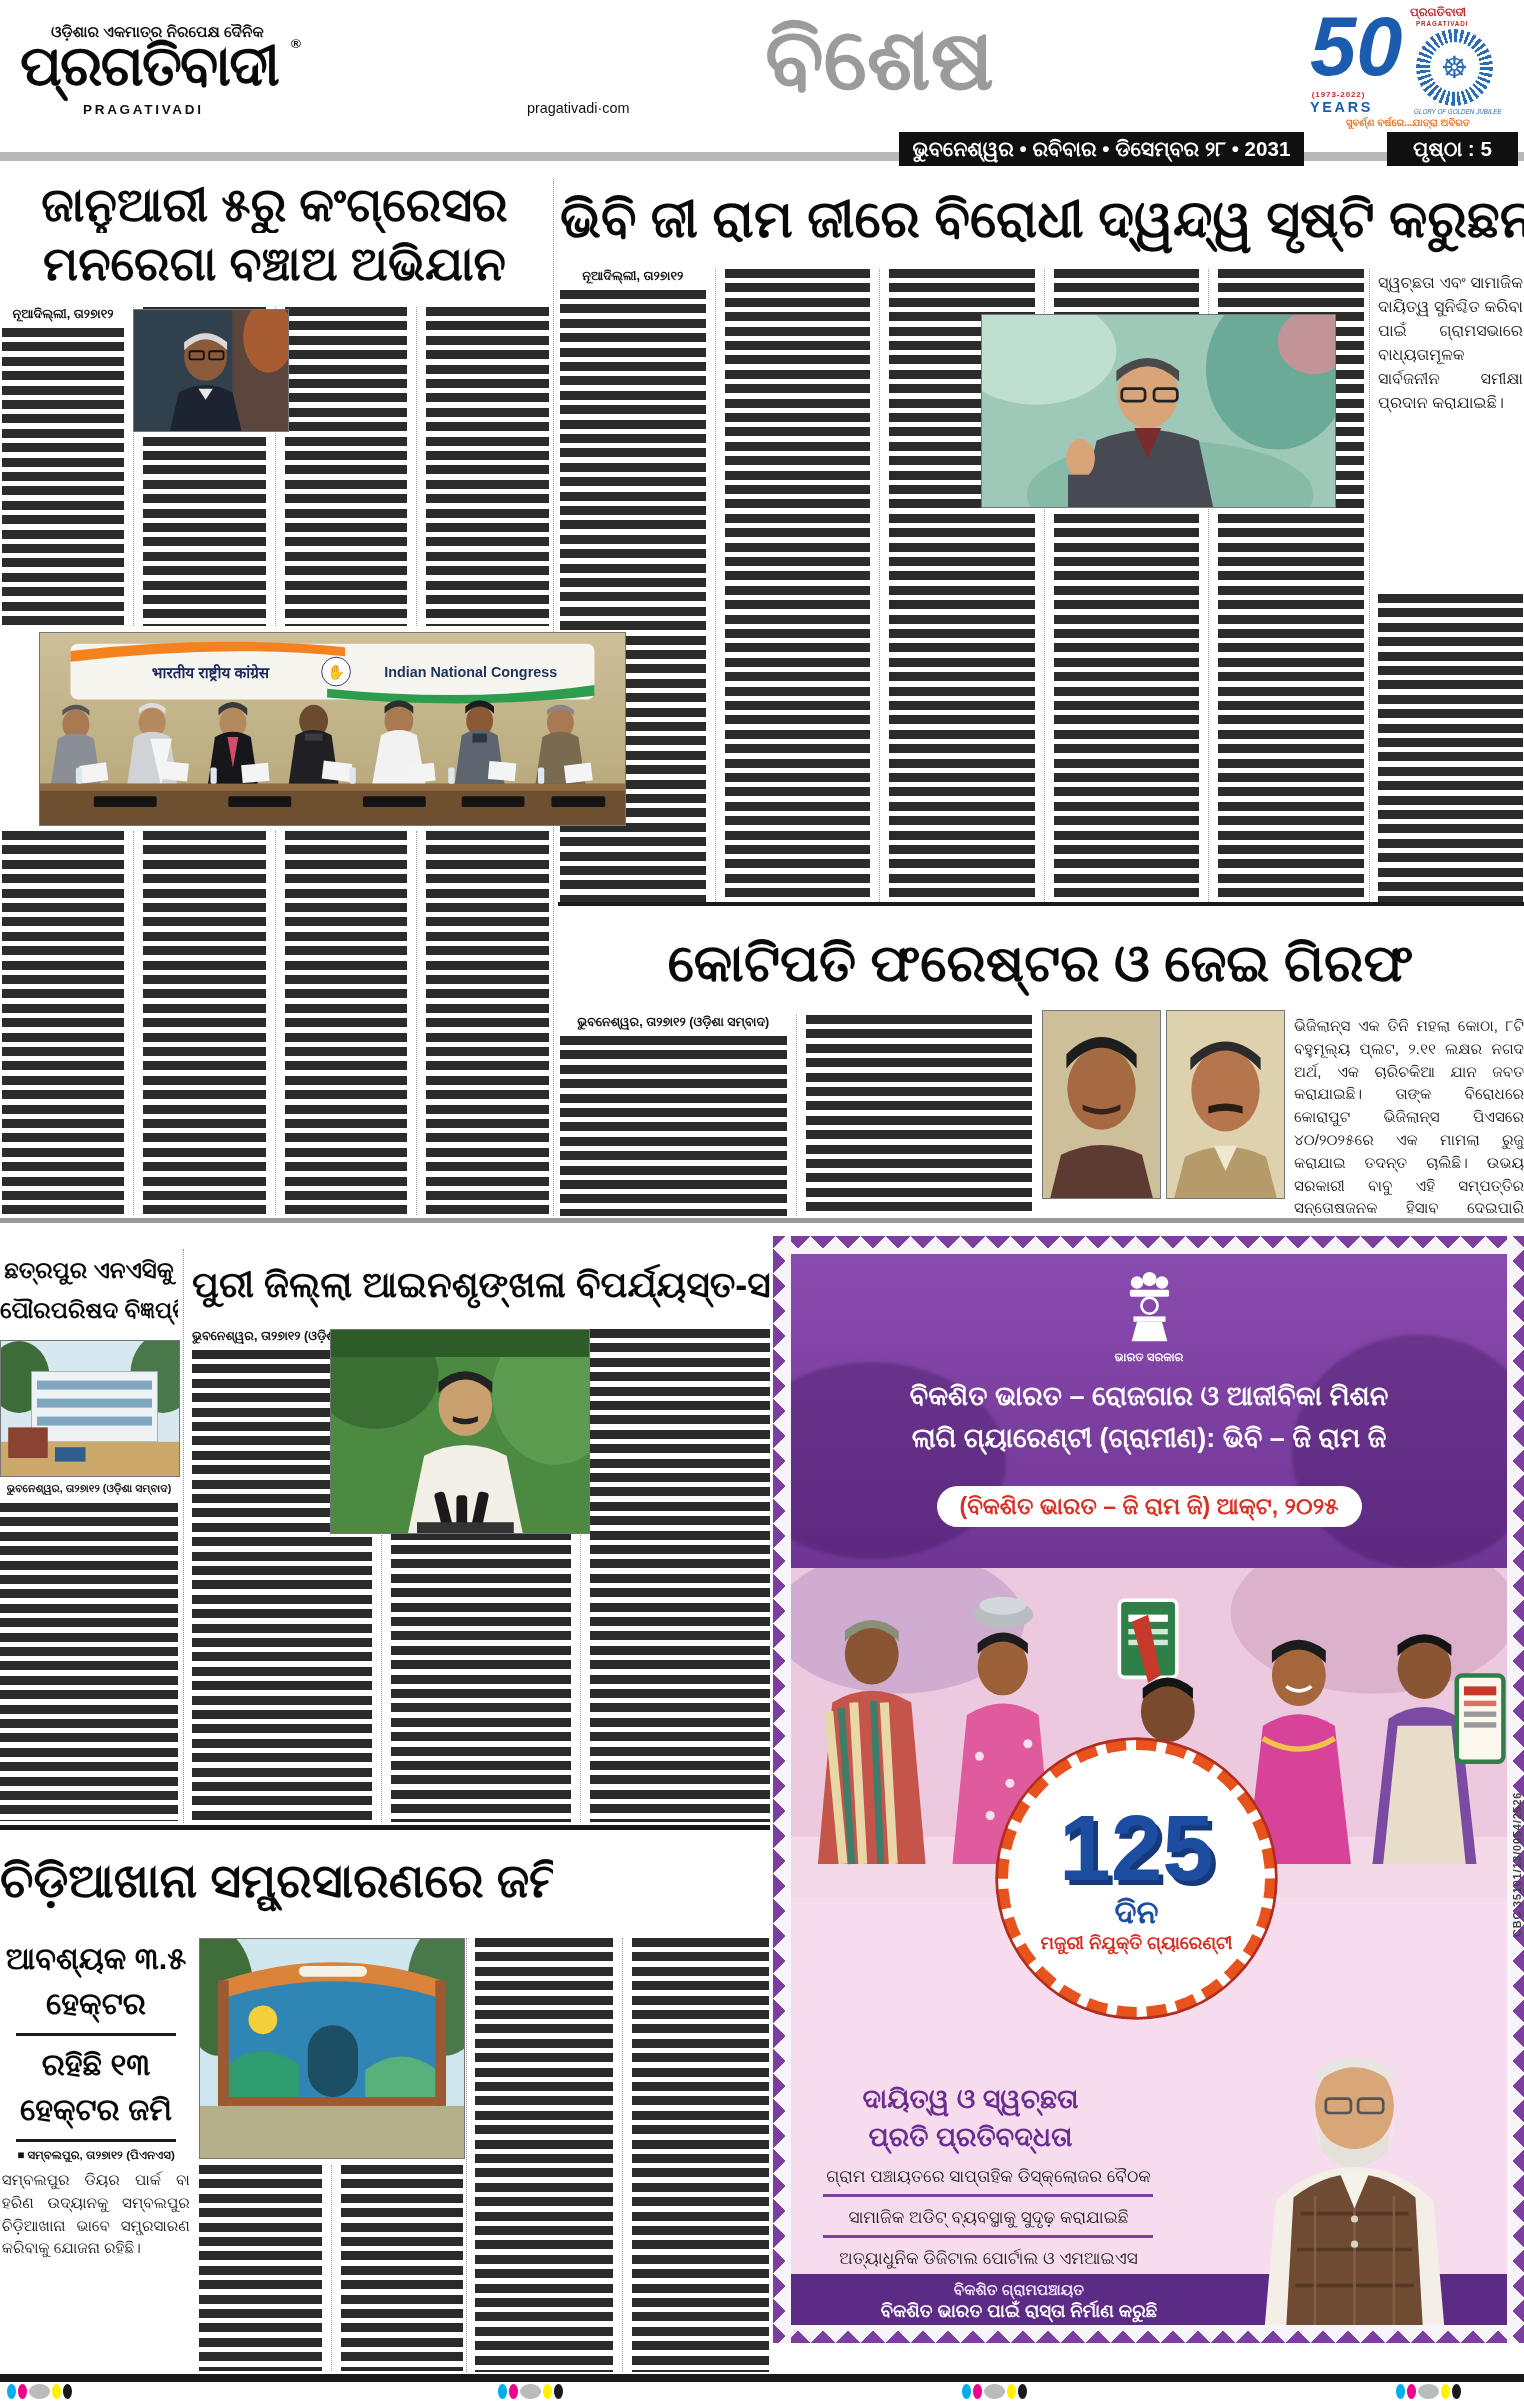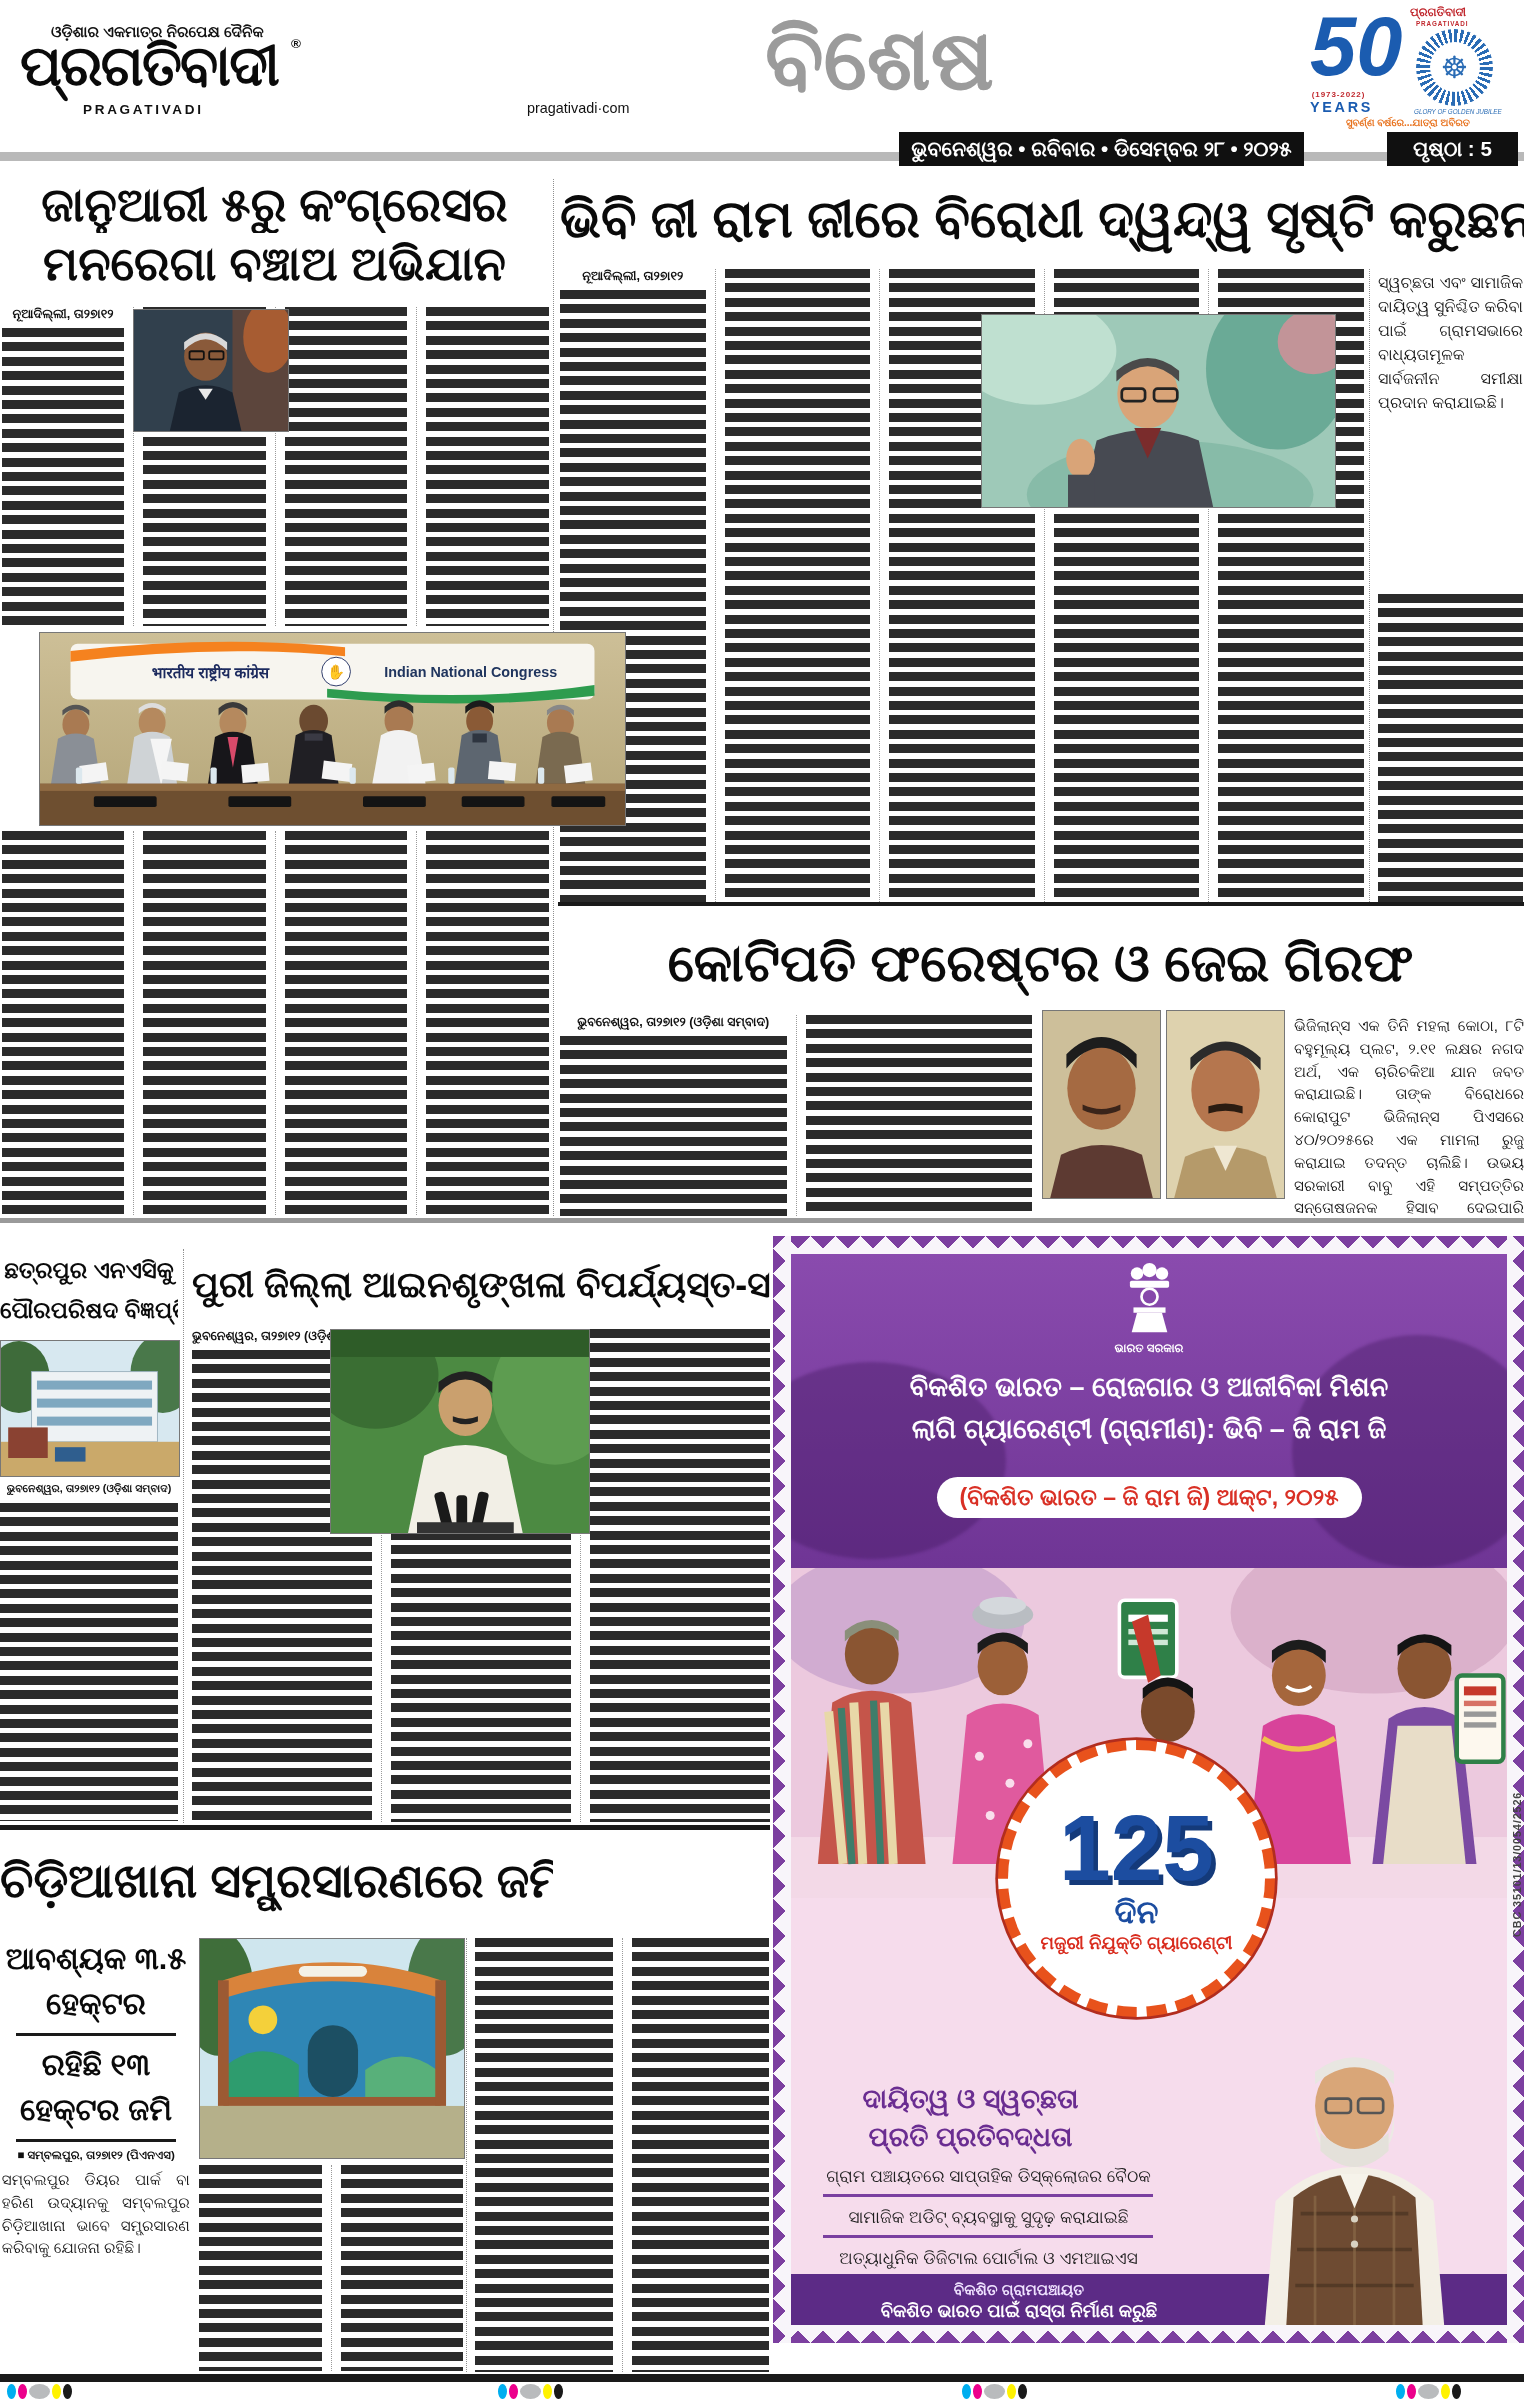"ଭୁବନେଶ୍ୱର • ରବିବାର • ଡିସେମ୍ବର" div.abs { text: ୨୦୨୫ -> 2031 }
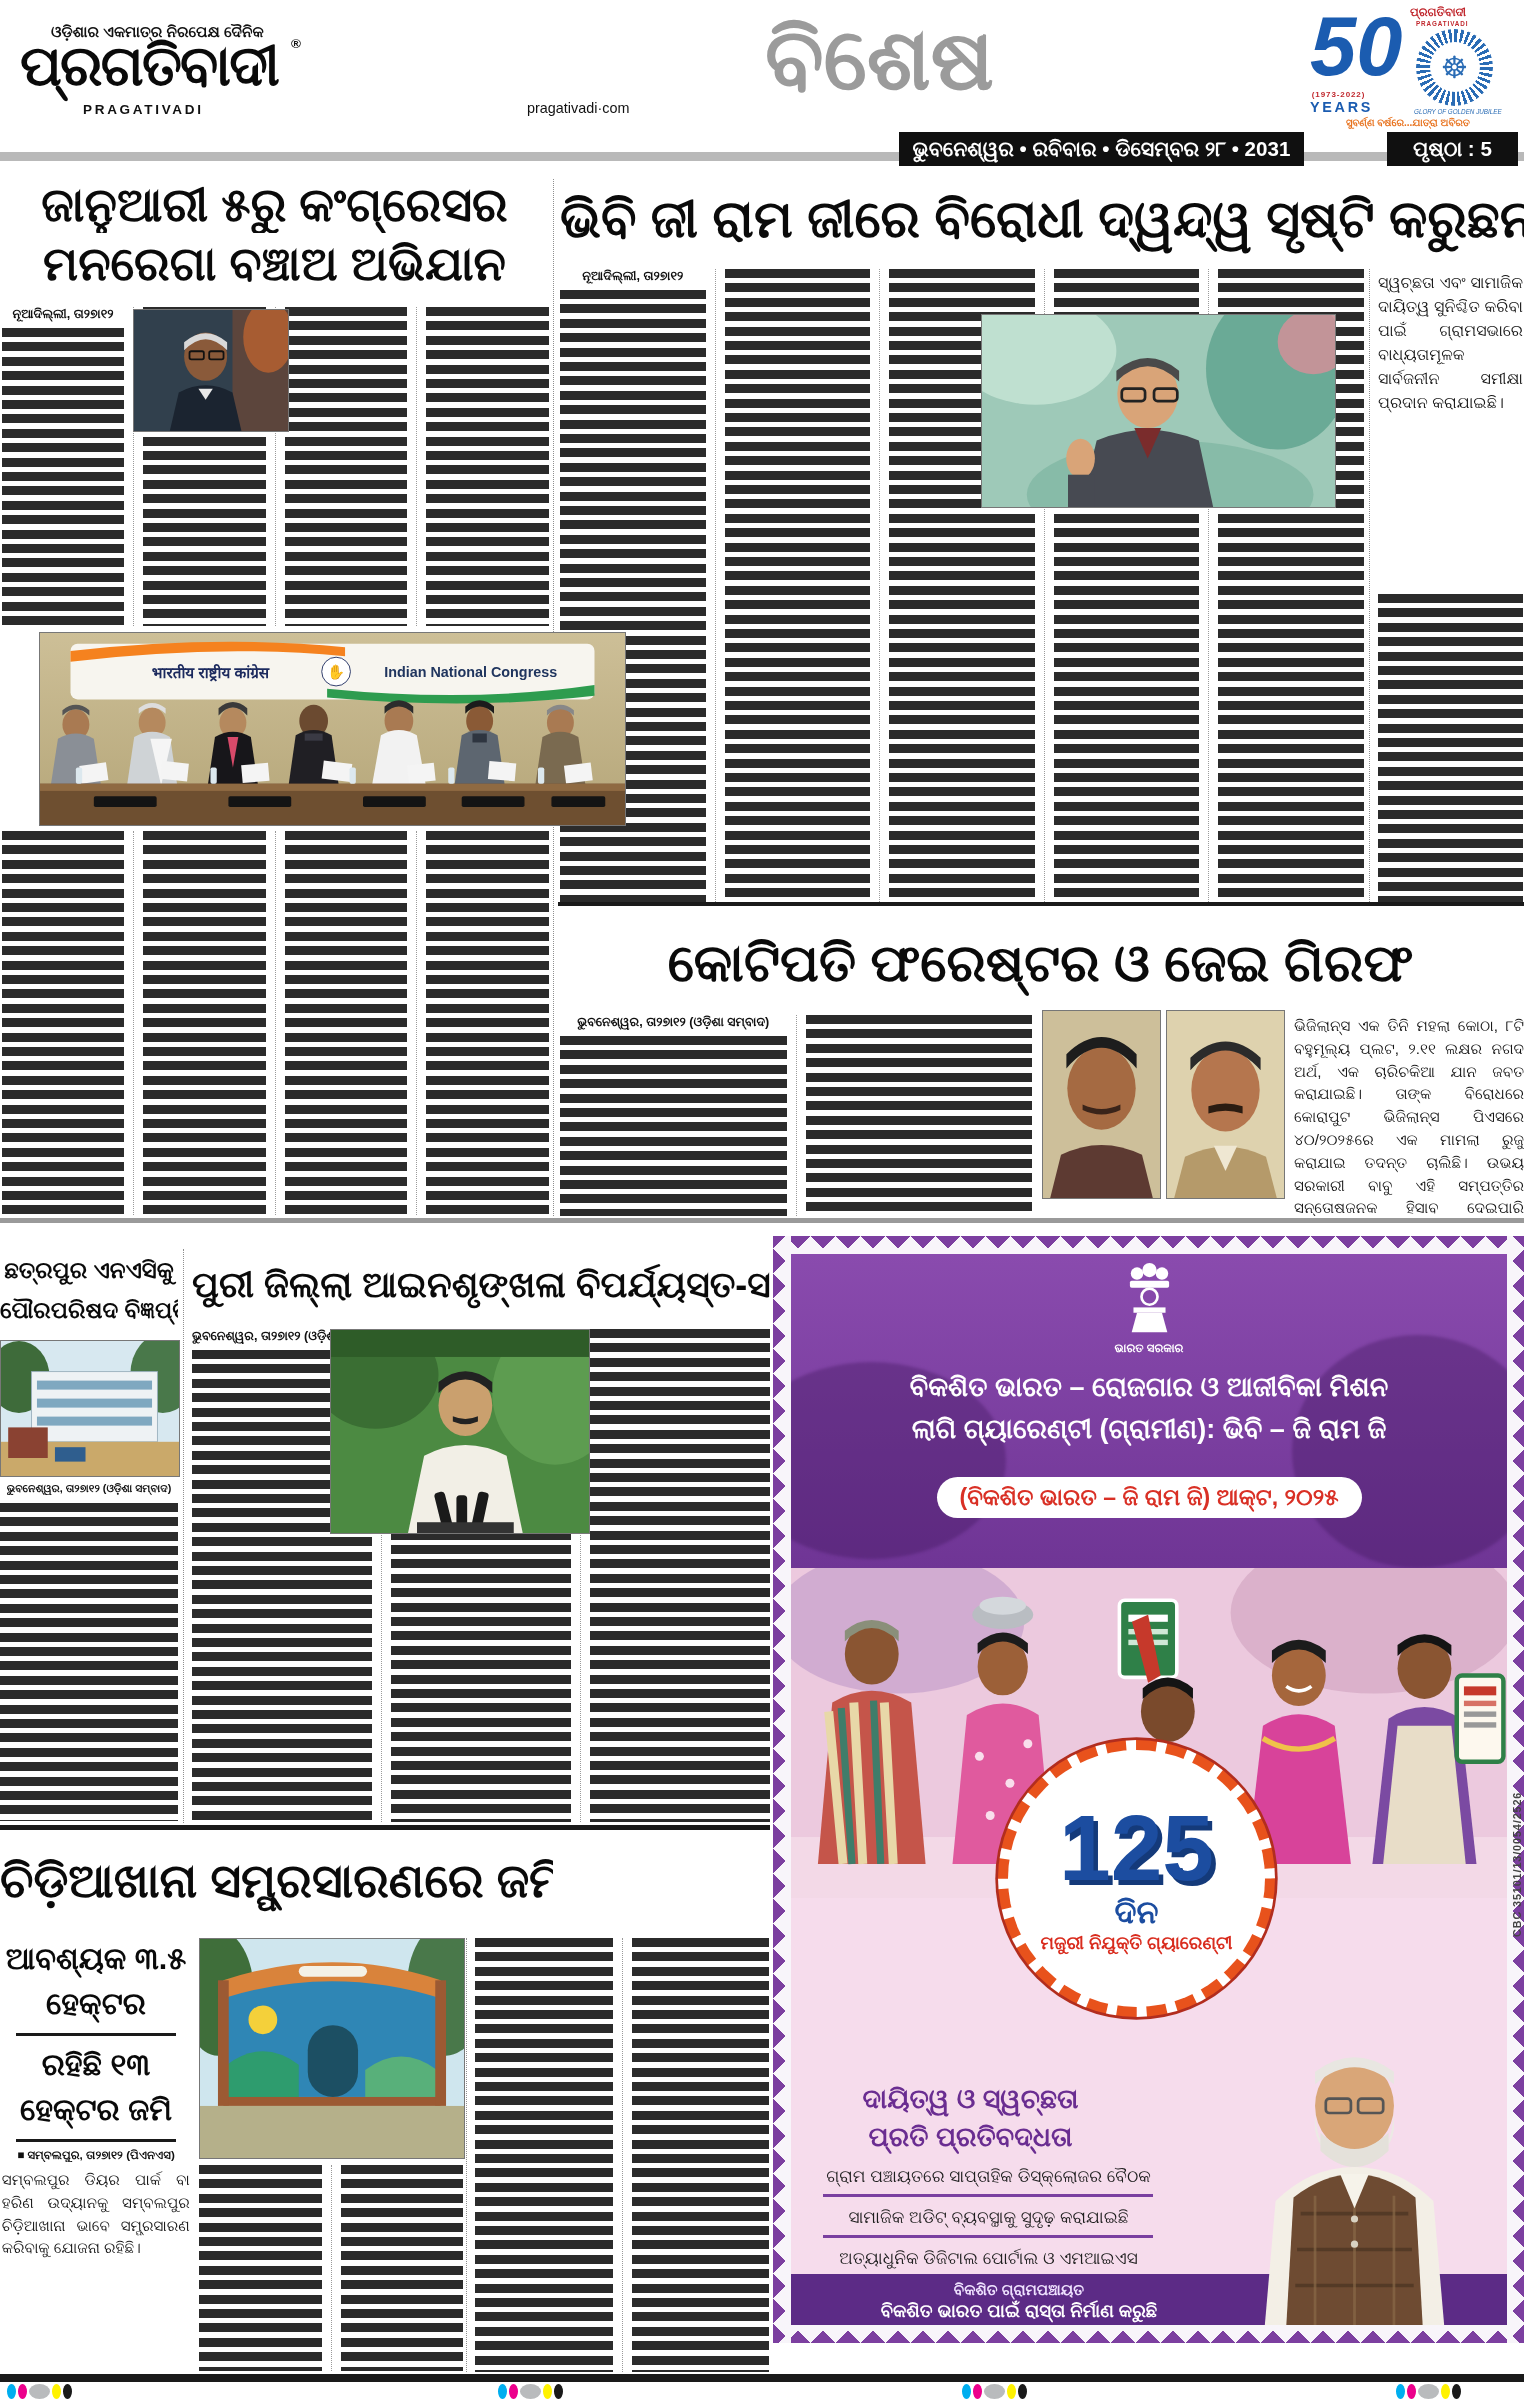"ଭାରତ ସରକାର" div { padding-top: 7px -> 16px }
